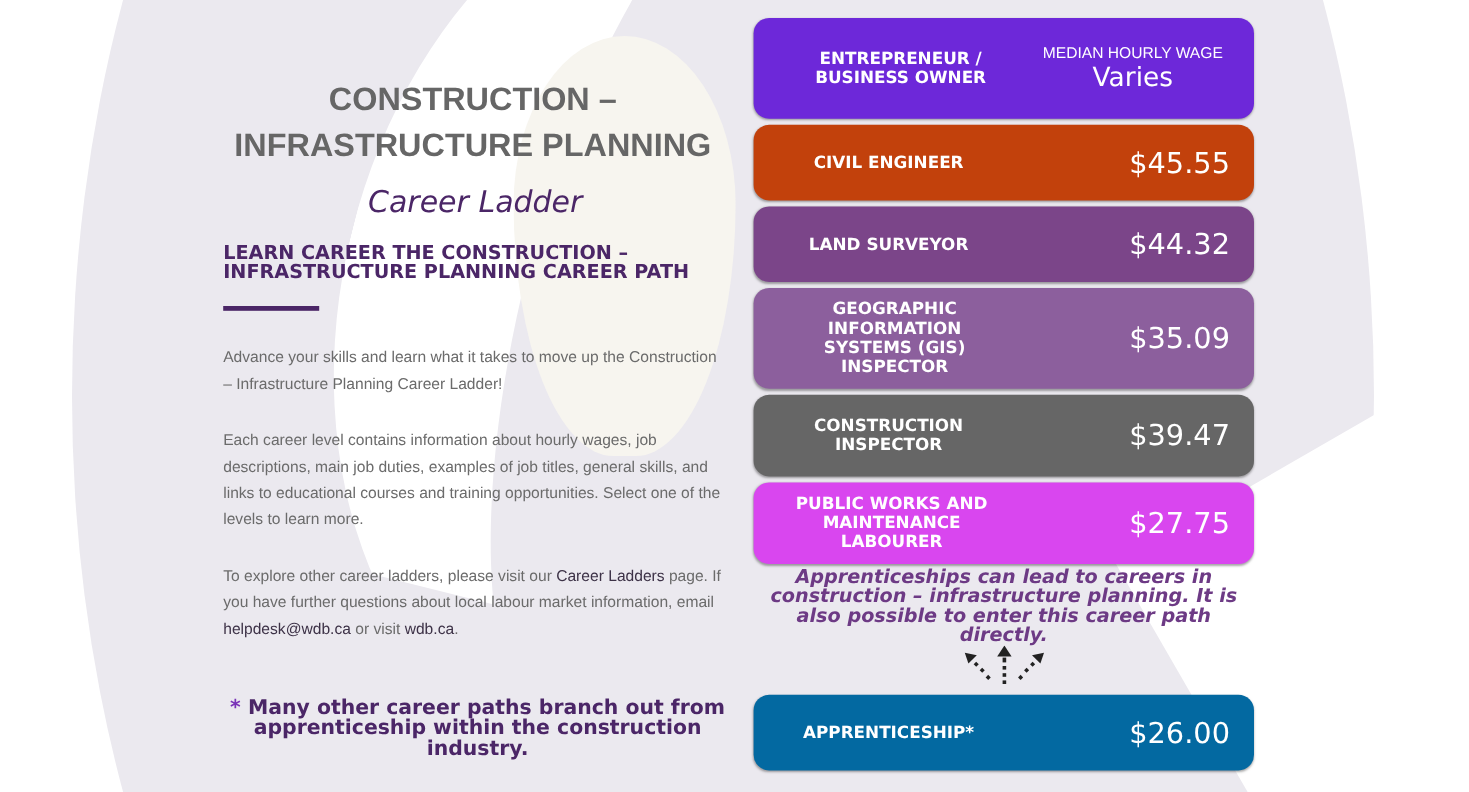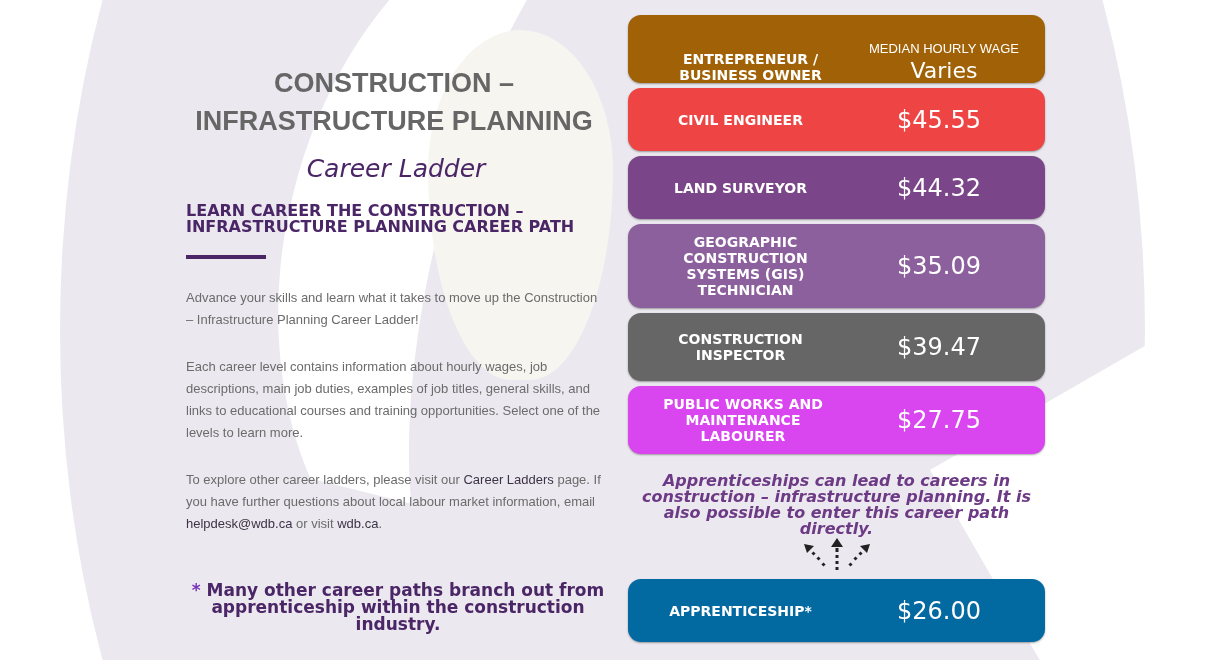"ENTREPRENEUR / BUSINESS OWNER" .r1 { align-items: flex-end -> none; background: #a16207 -> #6d28d9; height: 68px -> 84px }
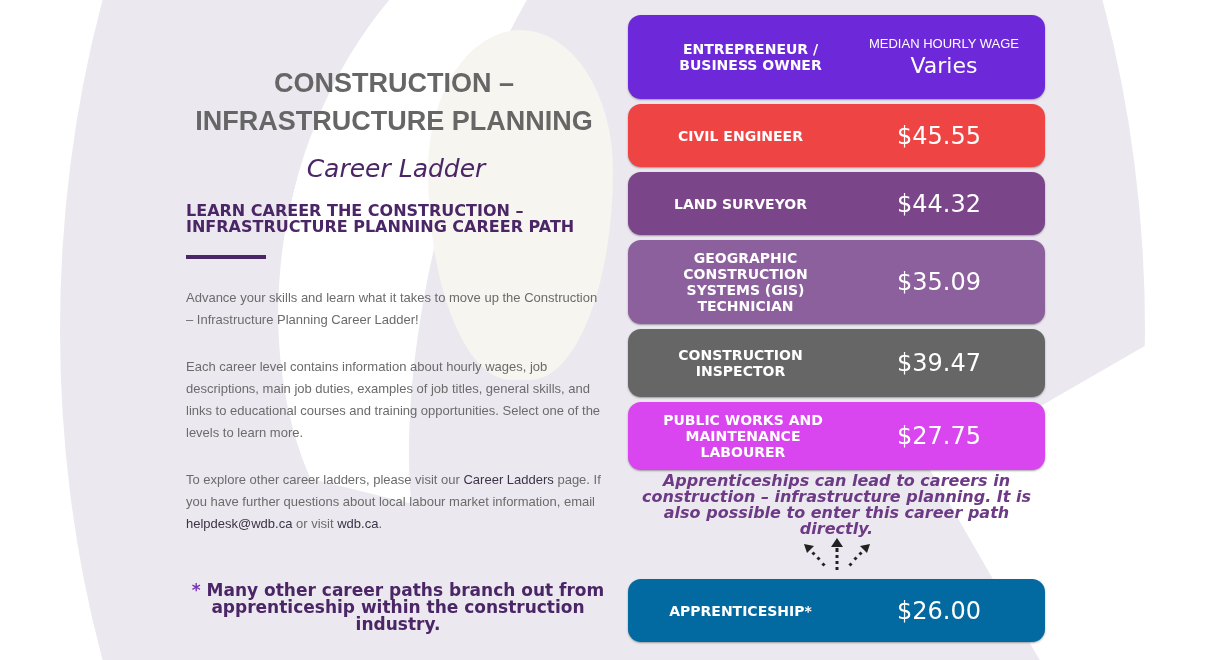"CIVIL ENGINEER" .r2 { background: #ef4444 -> #c2410c }
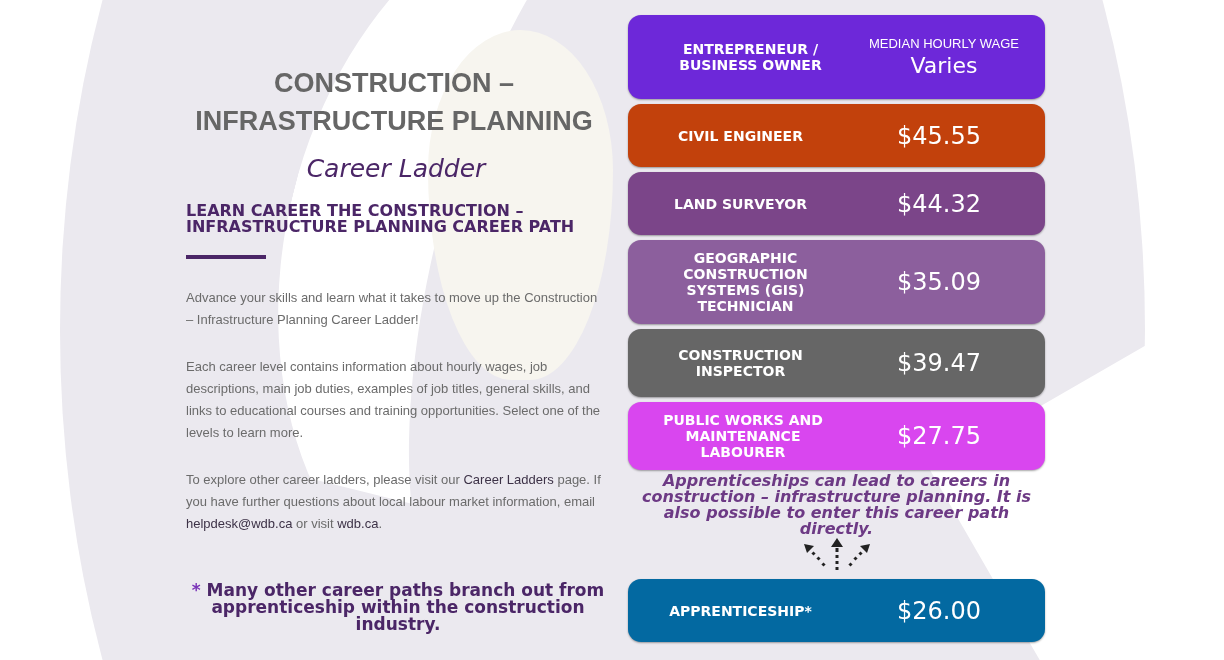"$45.55" .rung .wage { text-align: center -> right }
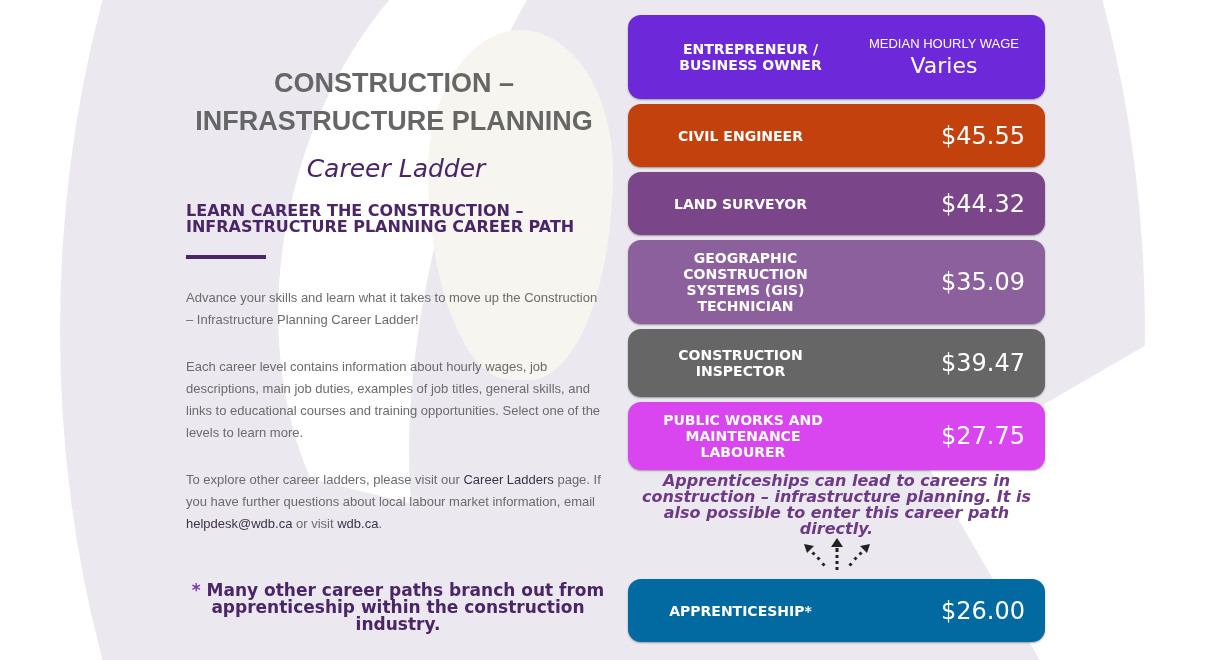"GEOGRAPHIC CONSTRUCTION SYSTEMS (GIS)" div.label { text: CONSTRUCTION SYSTEMS (GIS) TECHNICIAN -> INFORMATION SYSTEMS (GIS) INSPECTOR }
